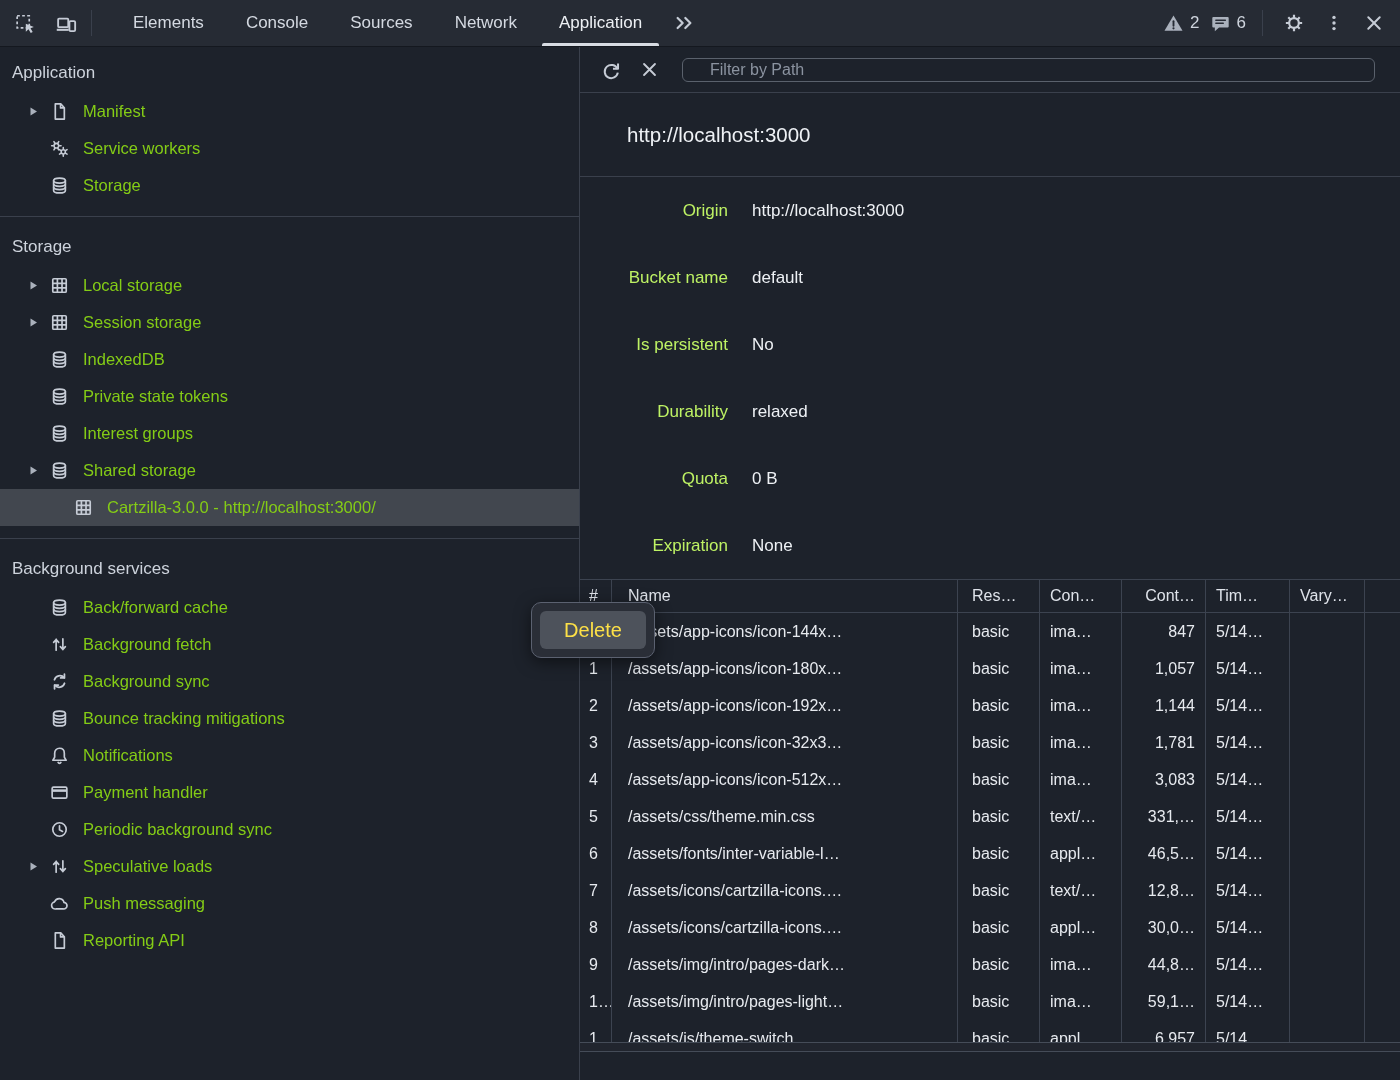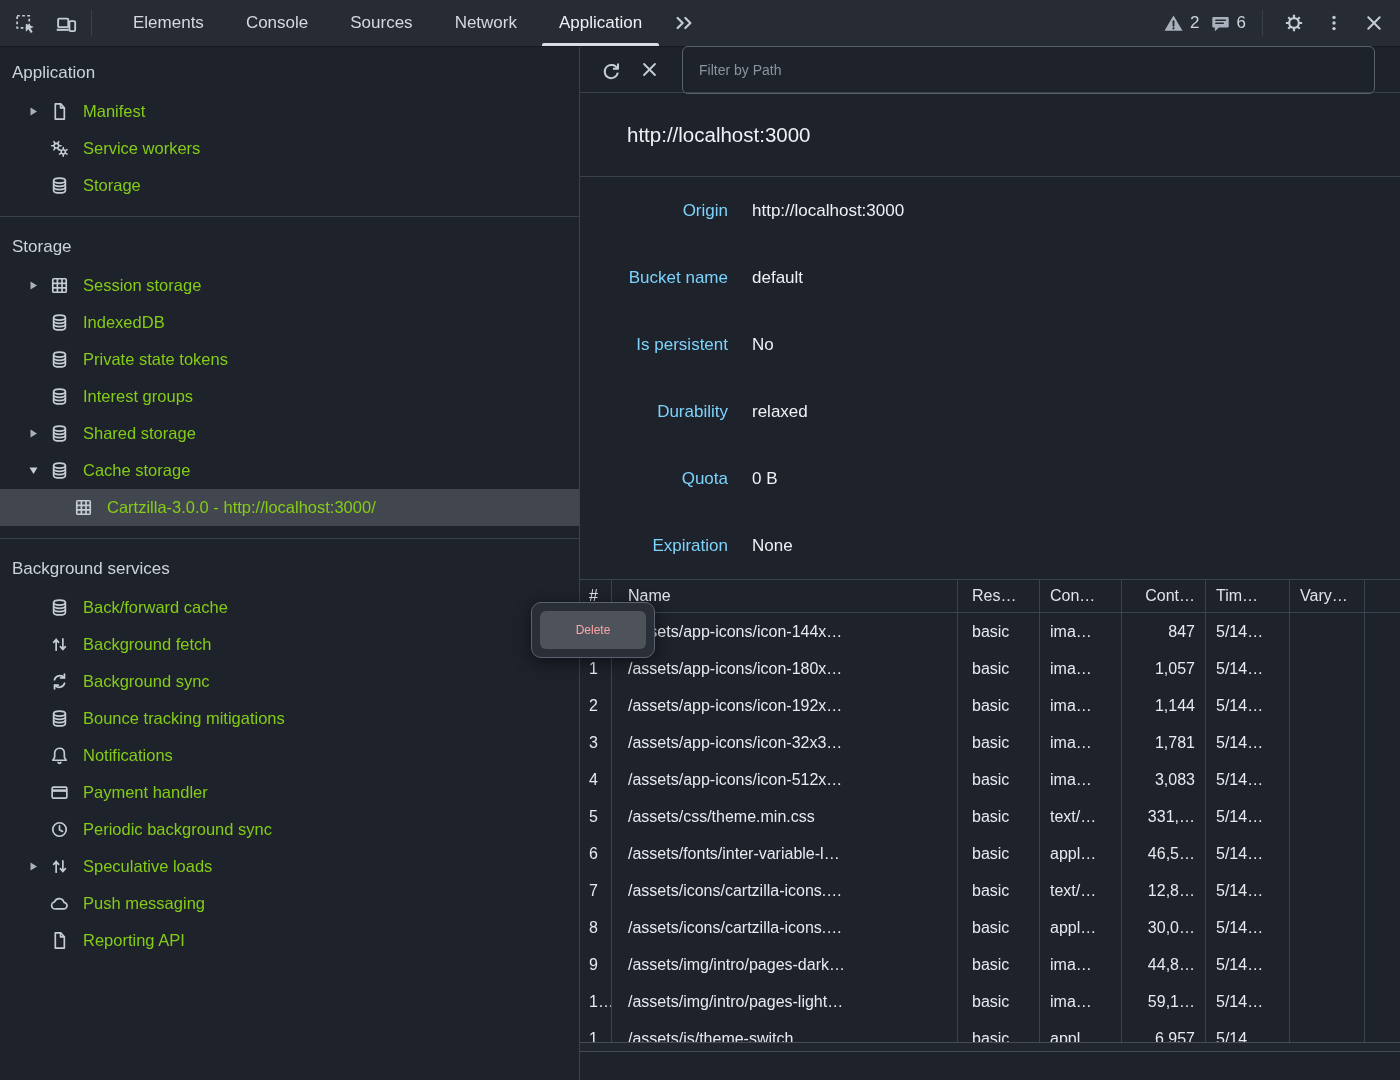"Filter by Path" .filter-input { font-size: 14px -> 16px; height: 48px -> 24px; padding: 0 16px -> 0 27px }
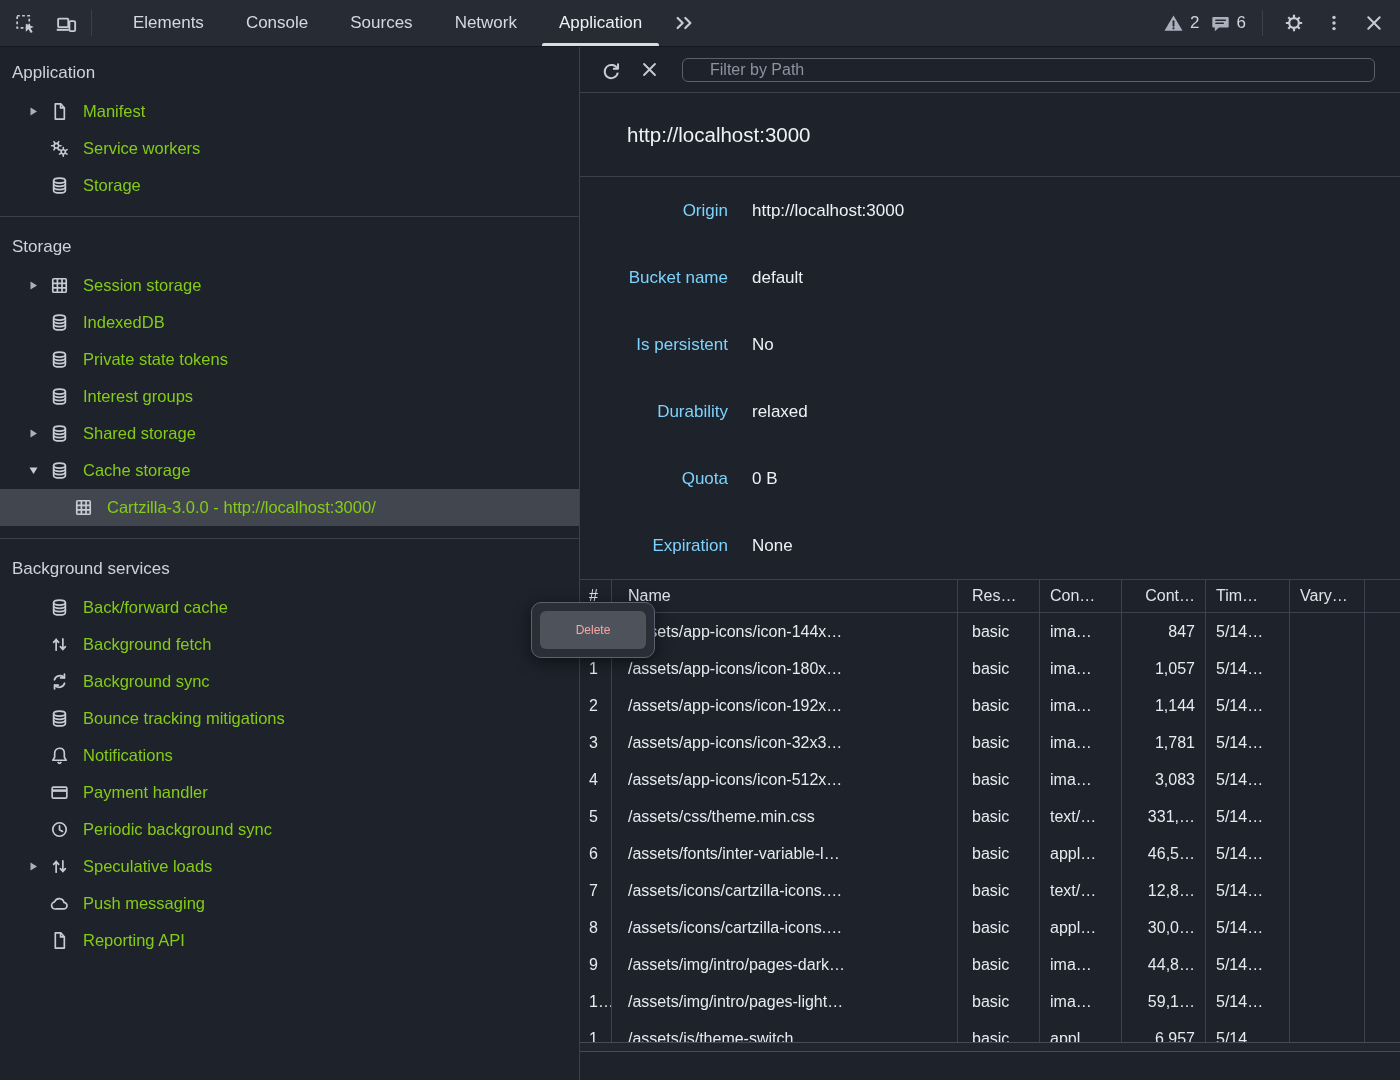"Origin" .kv-label { color: #7dd3fc -> #bef264 }
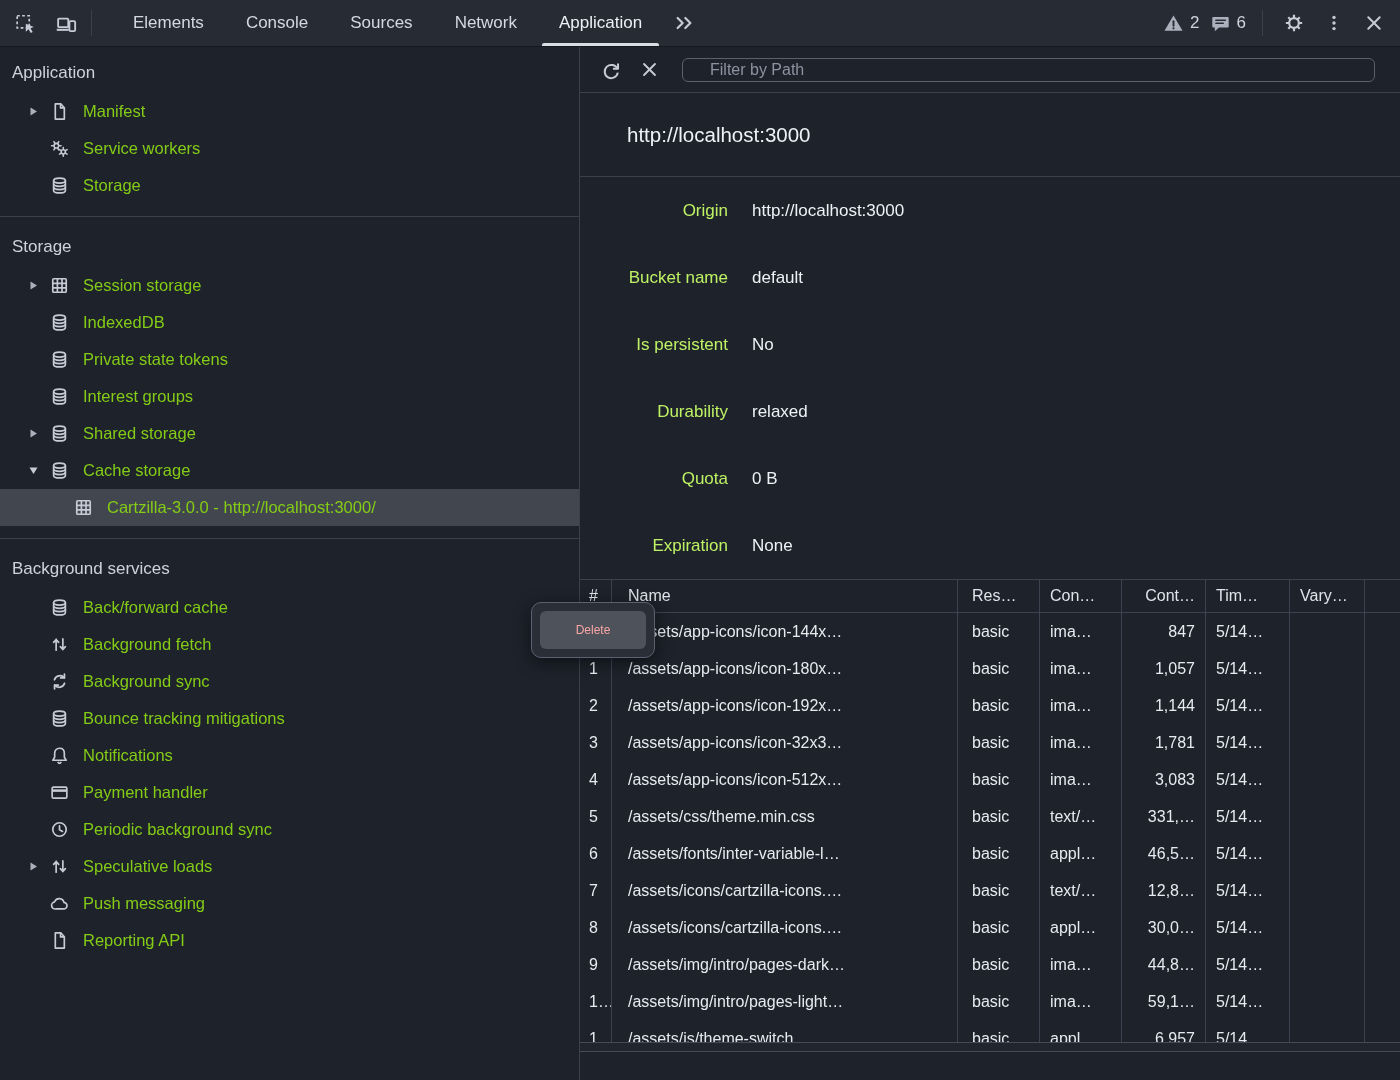"Local storage" div.titem { html: none -> <div> <span> <svg> <use></use> </svg> </span> <span> <svg> <use></use> </svg> </span> <span>Local storage</span> </div> }
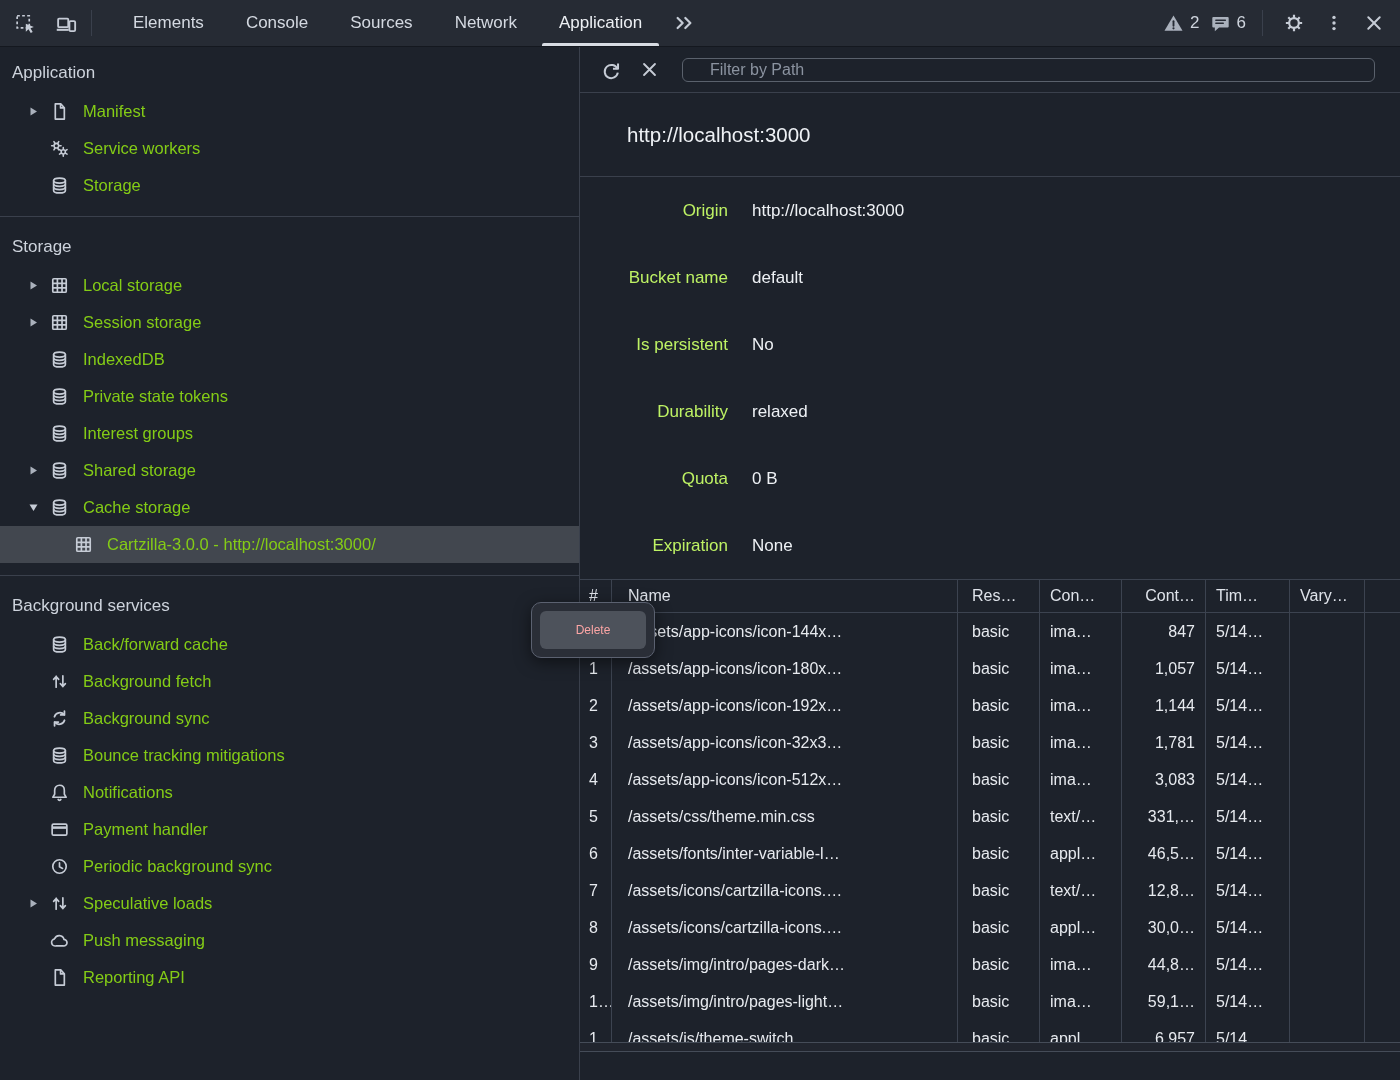"Cache storage" div.titem { html: <div> <span> <svg> <use></use> </svg> </span> <span> <svg> <use></use> </svg> </span> <span>Cache storage</span> </div> -> none }
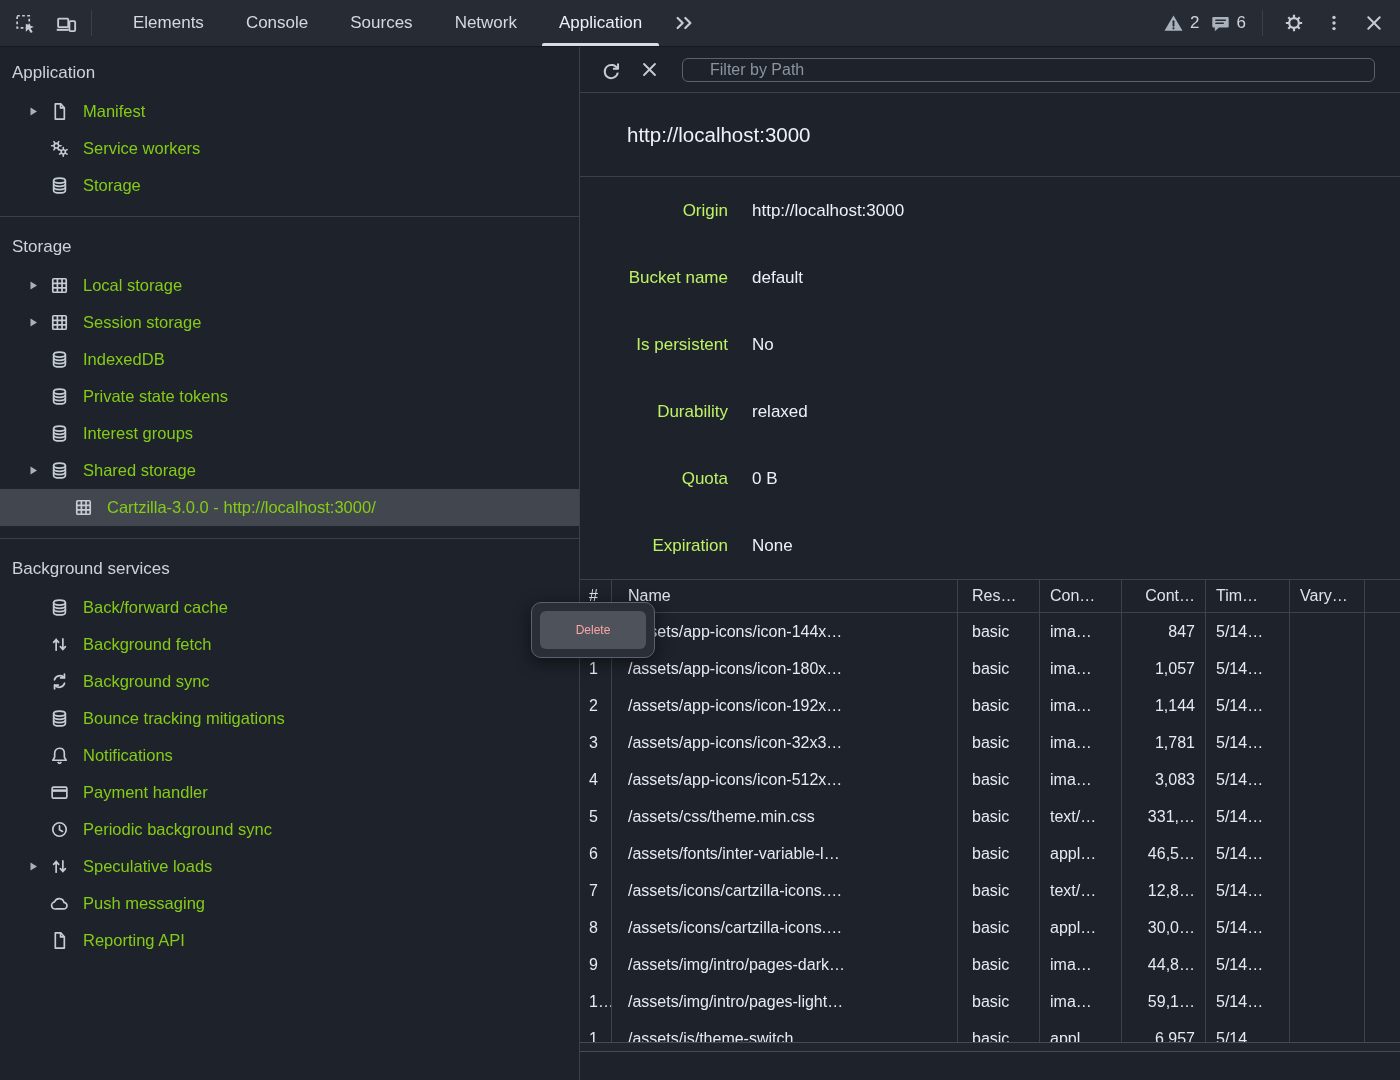"Delete" .ctx-item { color: #fca5a5 -> #fde047; font-size: 12px -> 20px }
